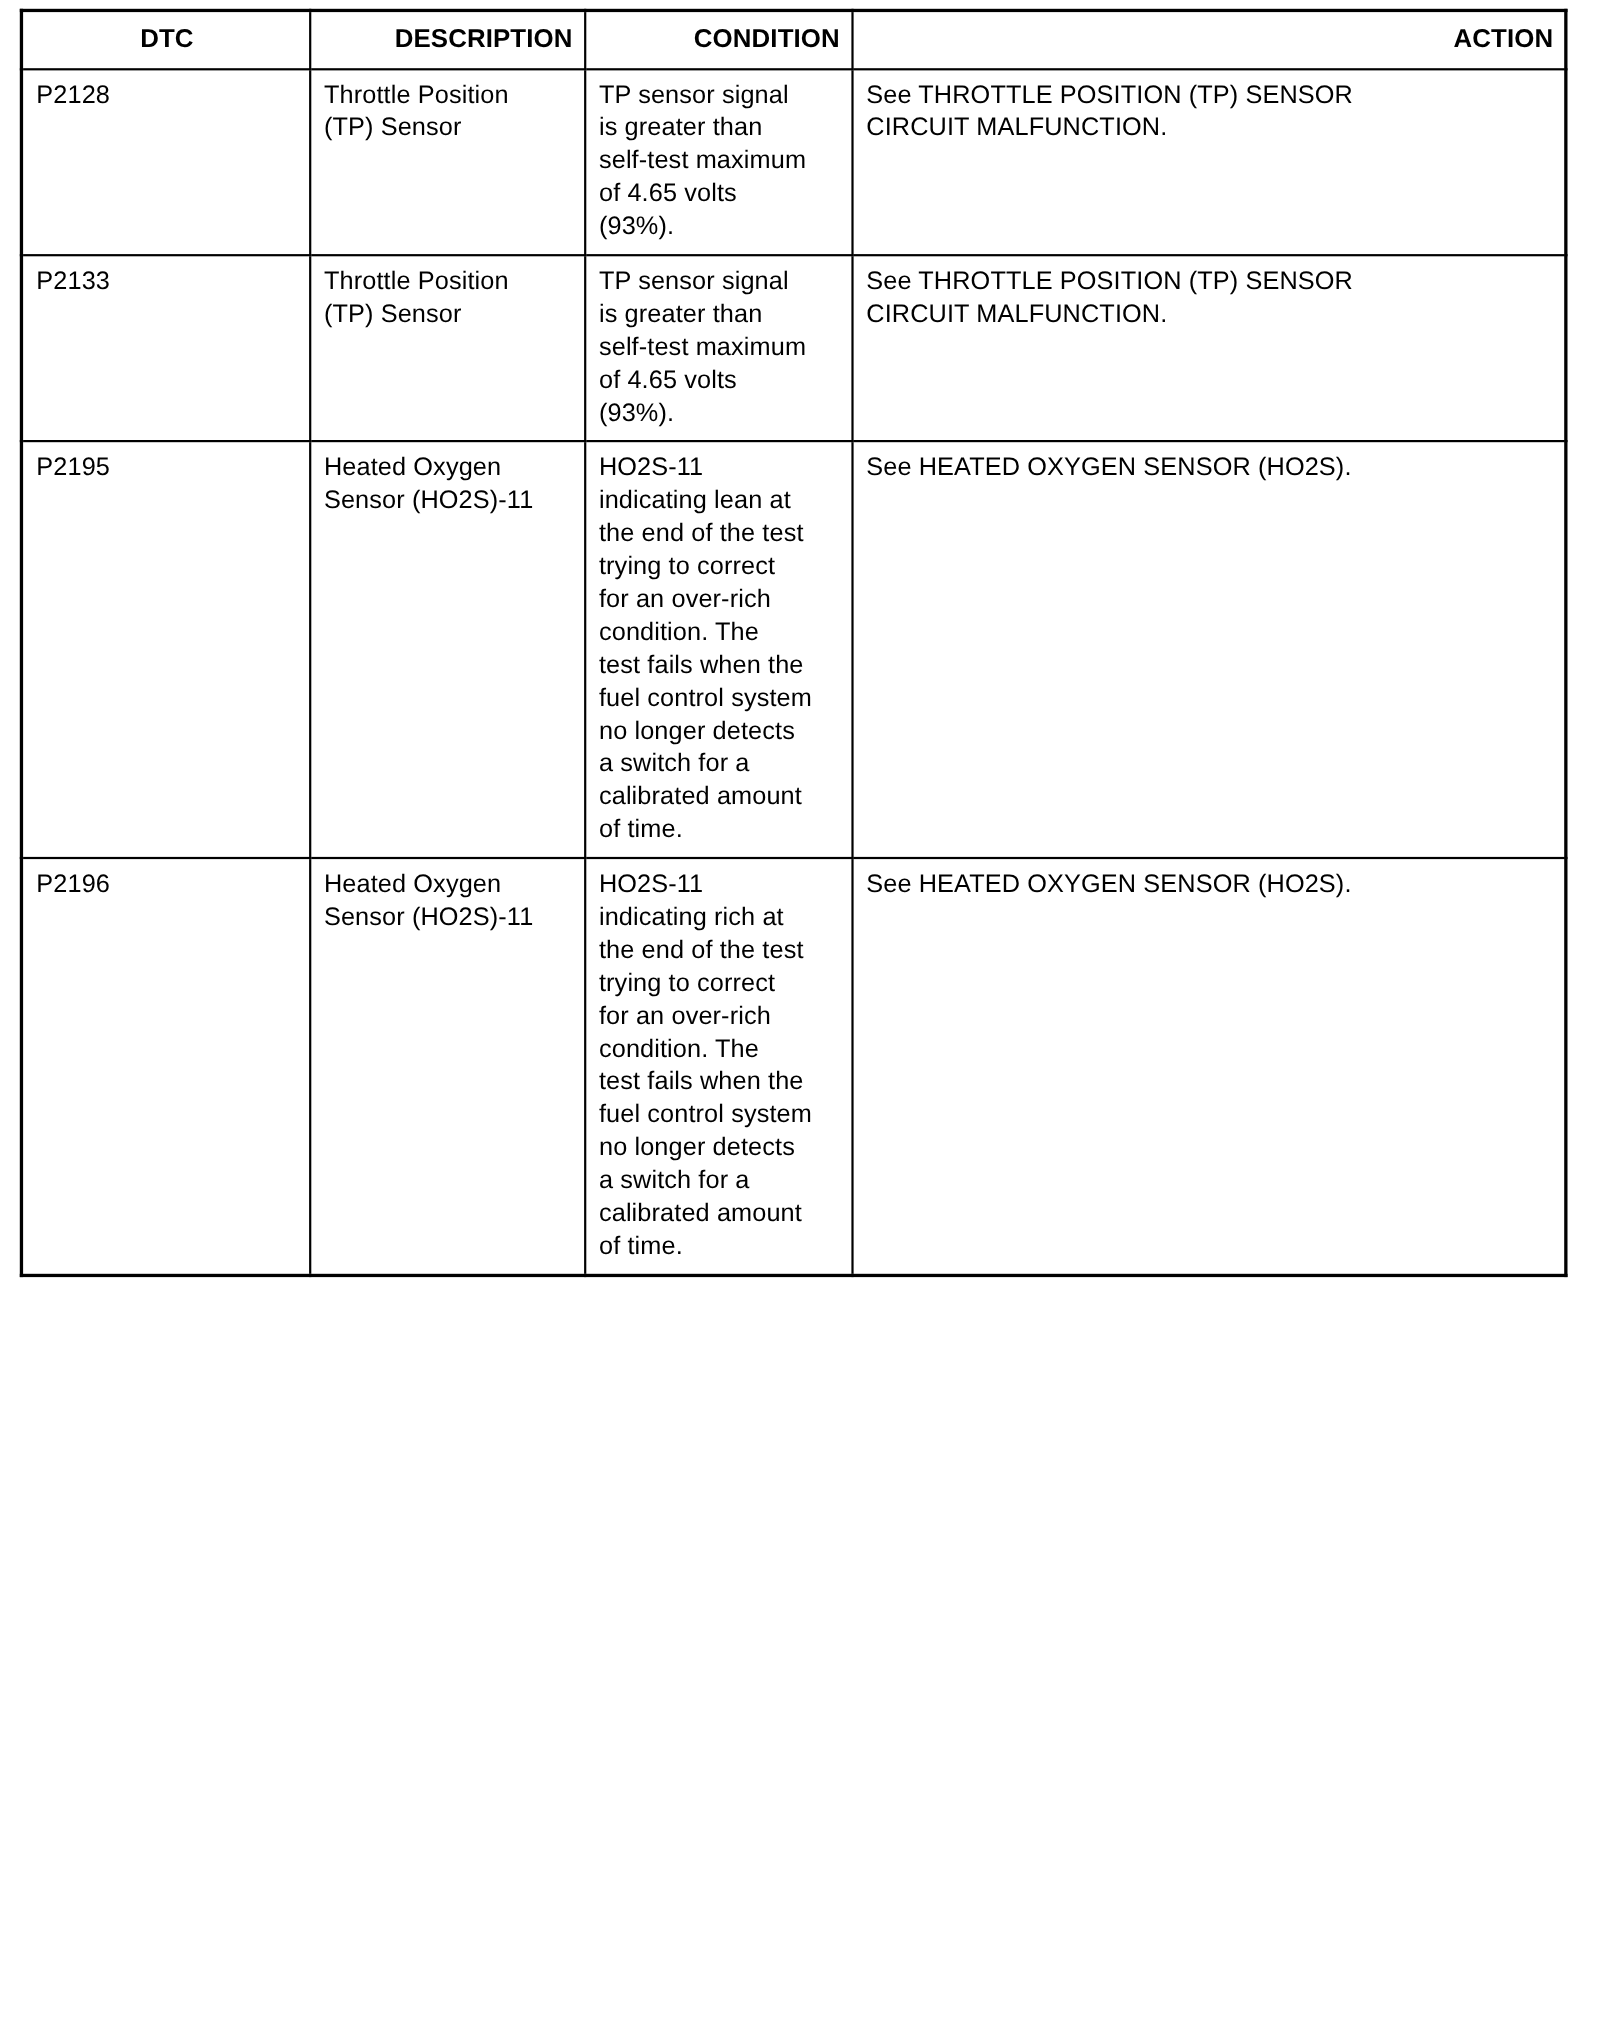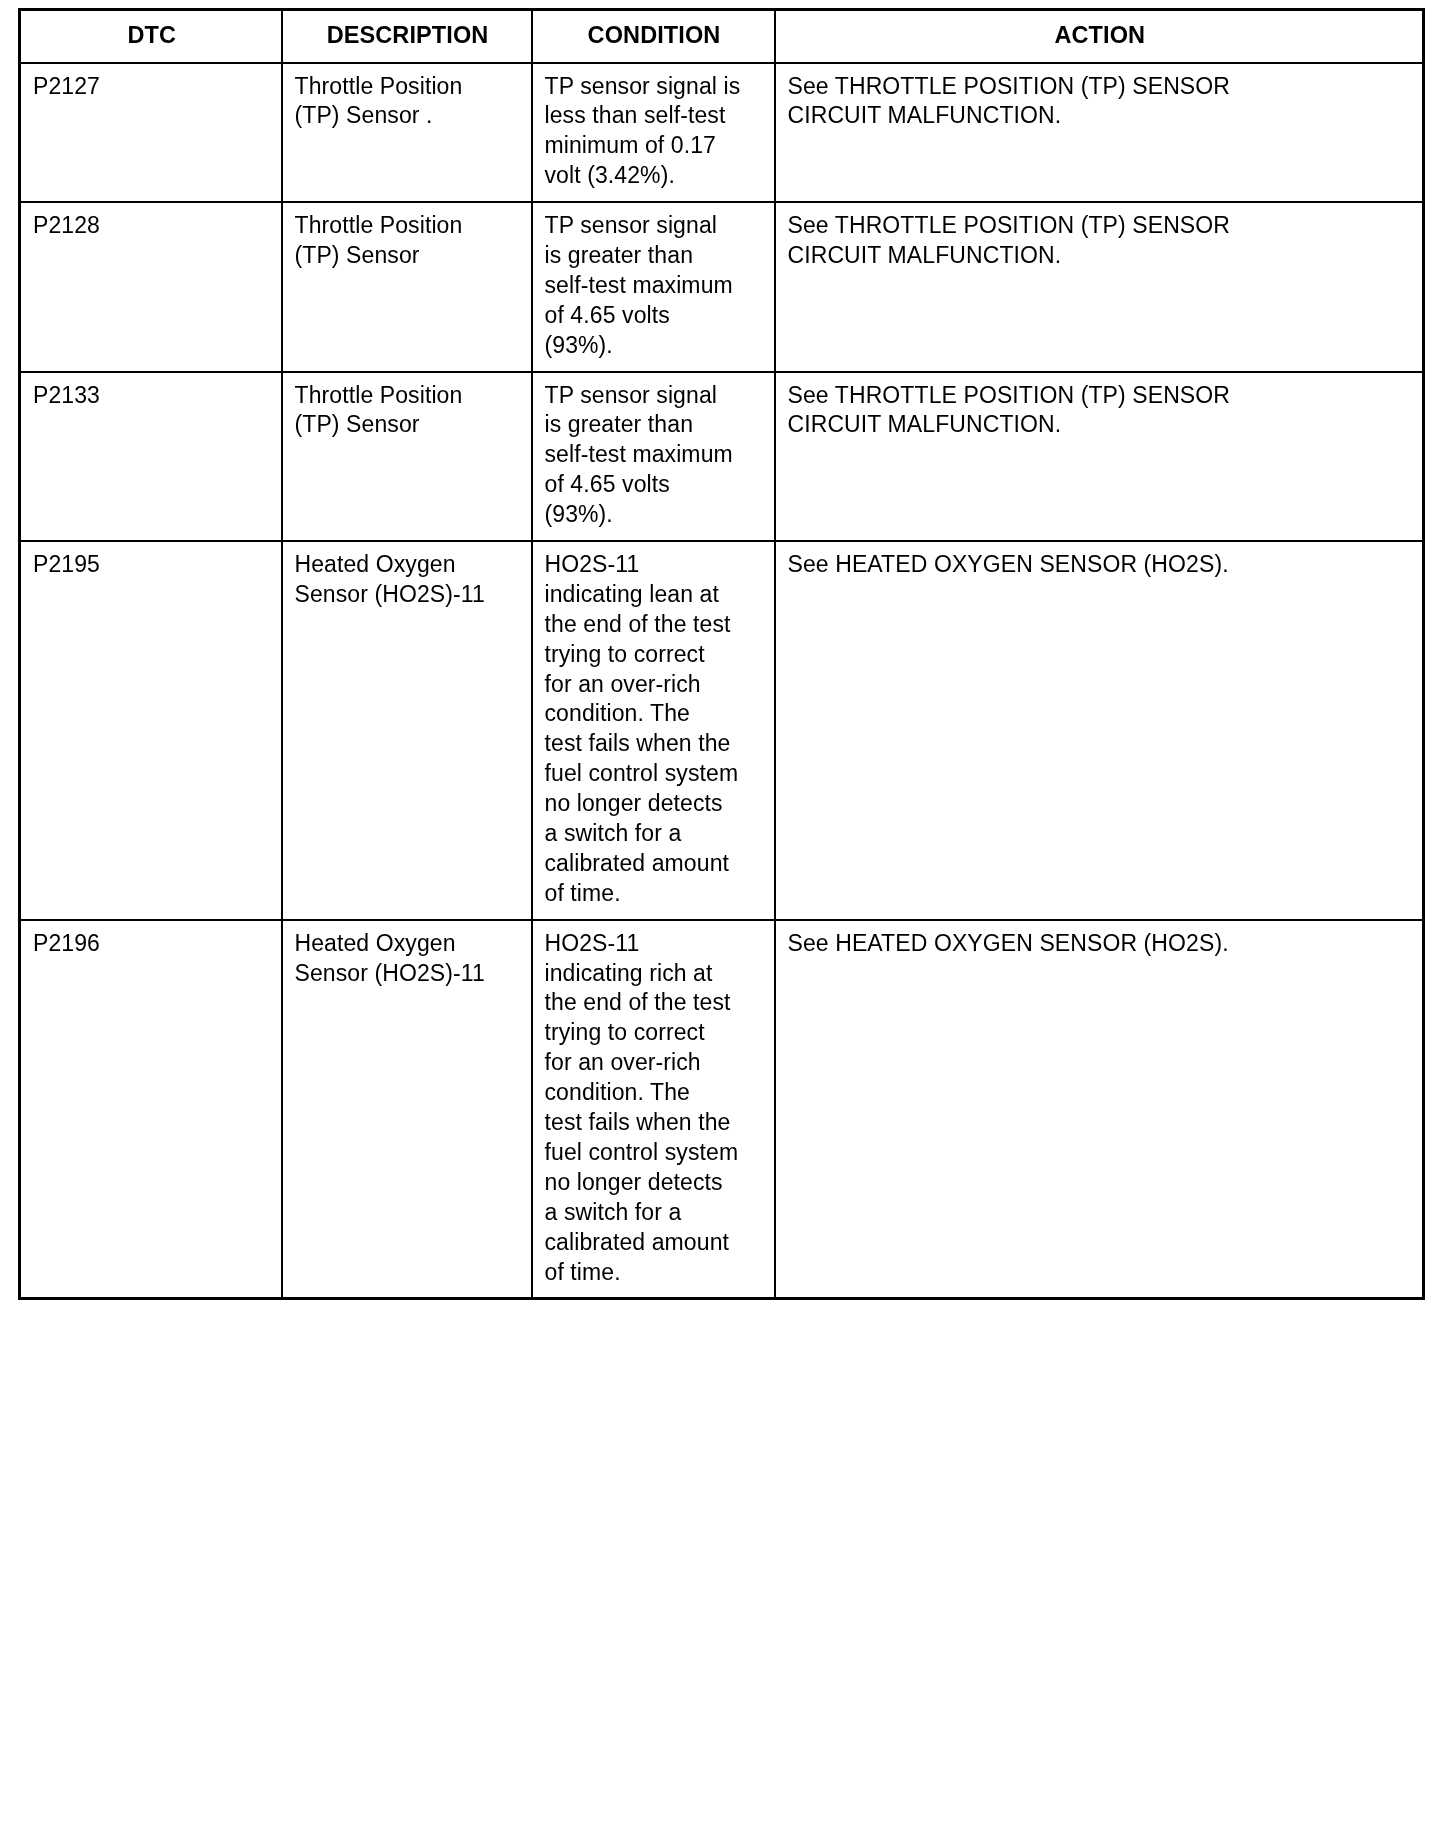"DESCRIPTION" th.h-desc, th.h-cond, th.h-action { text-align: center -> right }
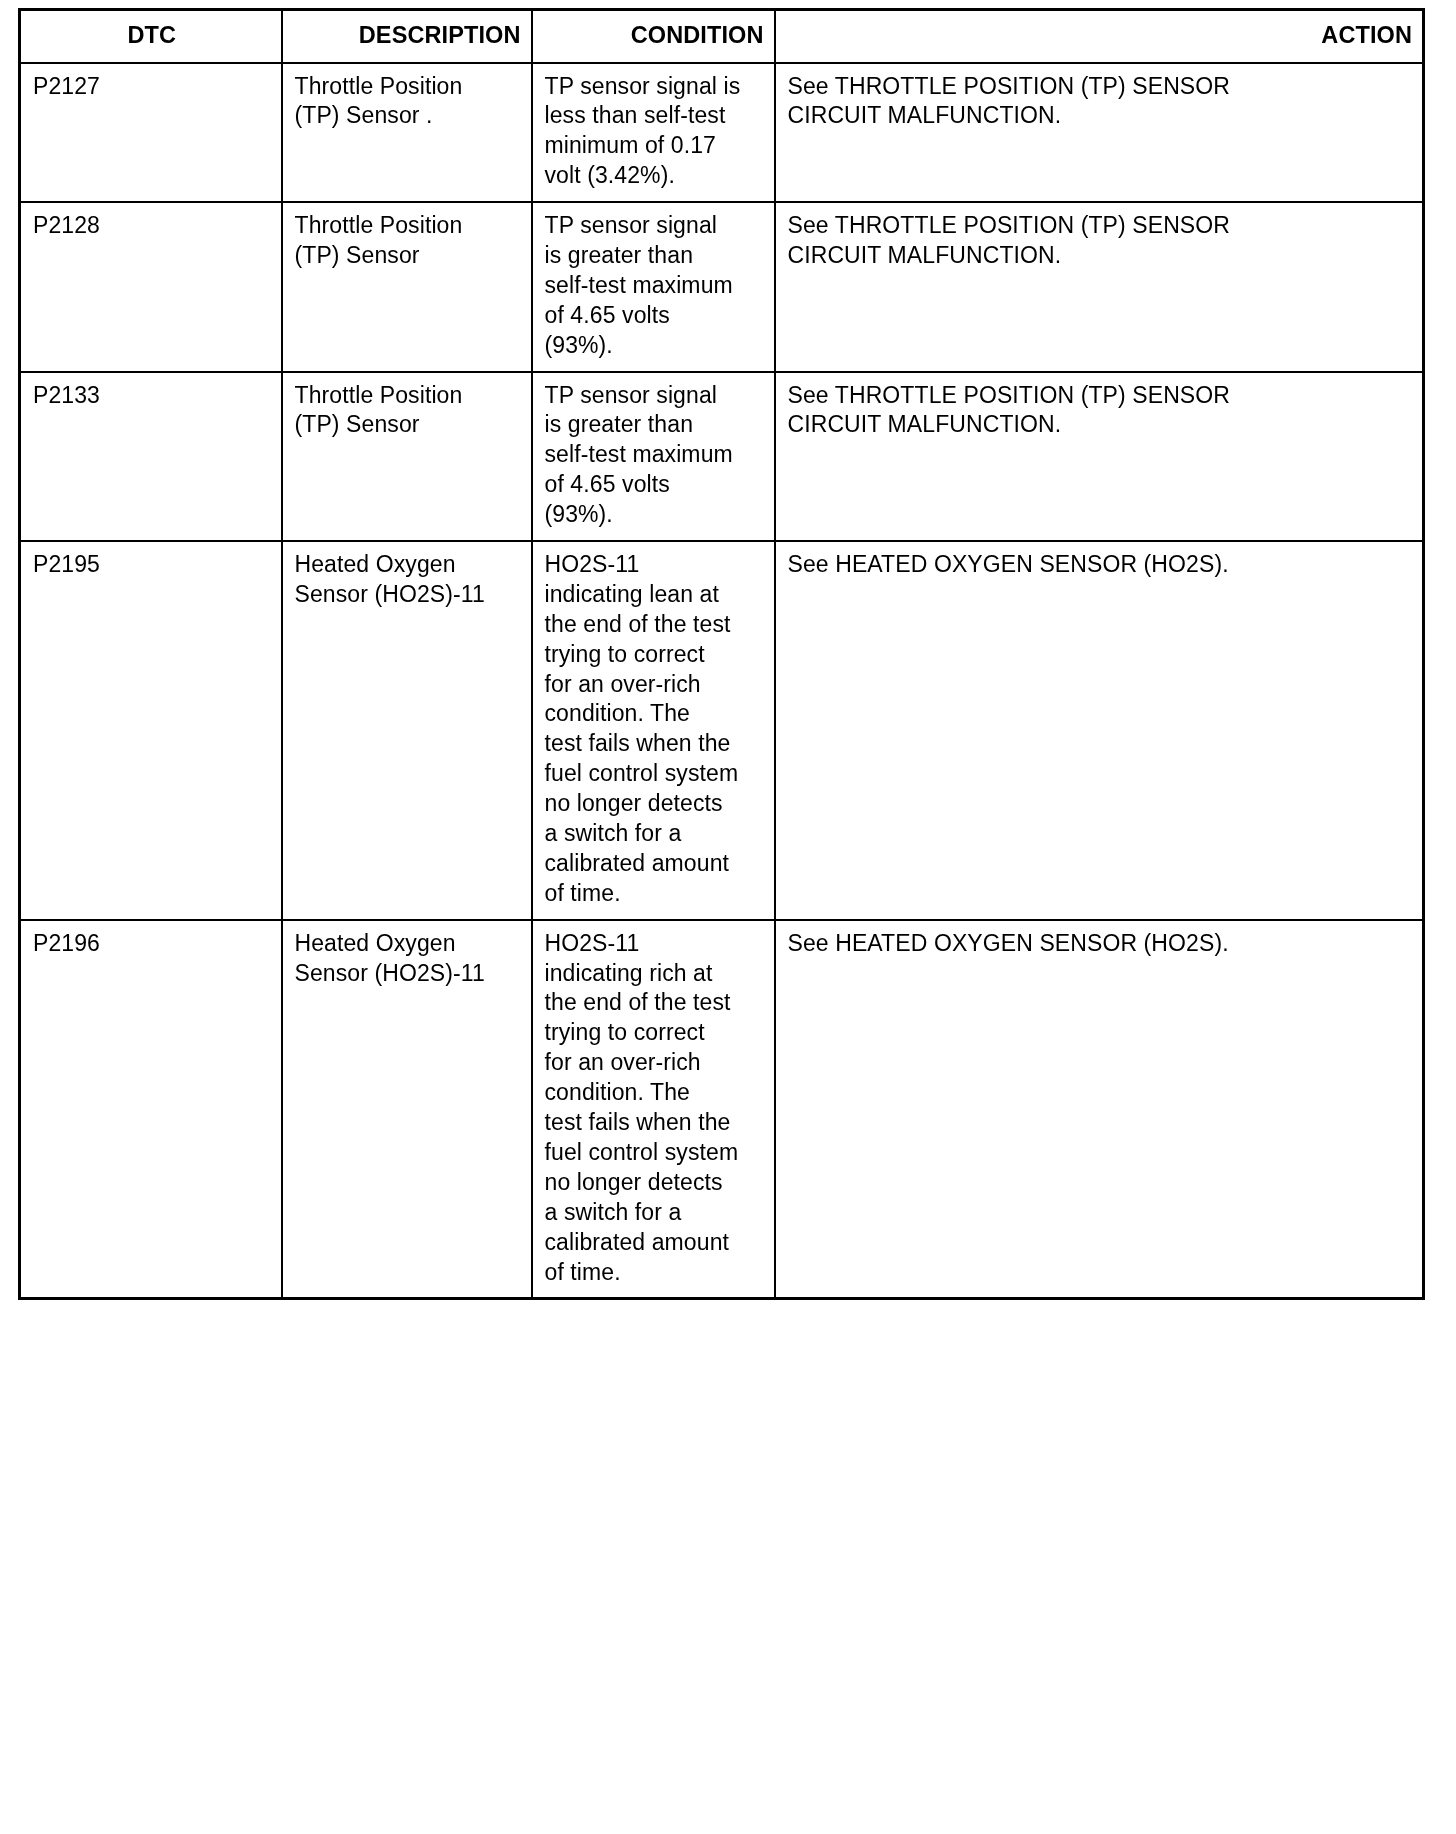"P2127" tr { html: <tr> <td>P2127</td> <td>Throttle Position (TP) Sensor .</td> <td>TP sensor signal is less than self-test minimum of 0.17 volt (3.42%).</td> <td>See THROTTLE POSITION (TP) SENSOR CIRCUIT MALFUNCTION.</td> </tr> -> none }
